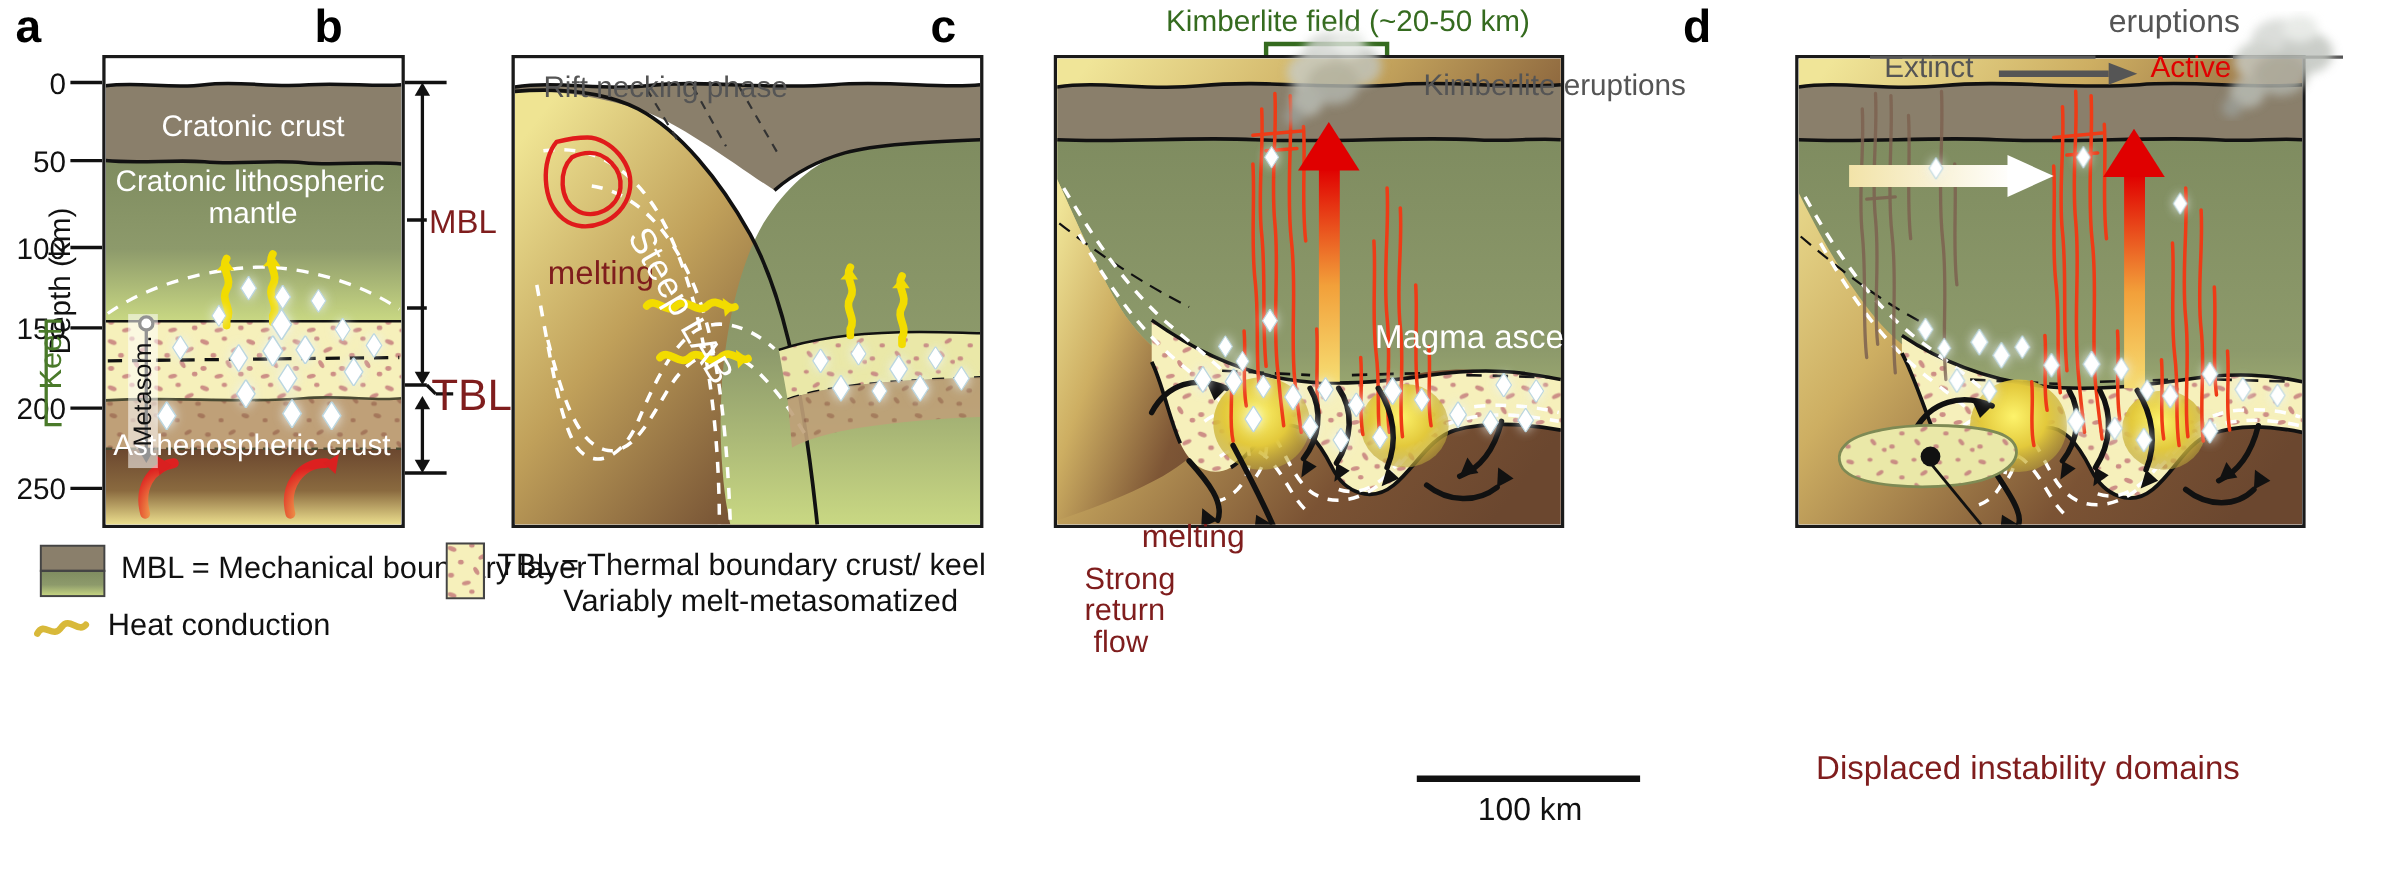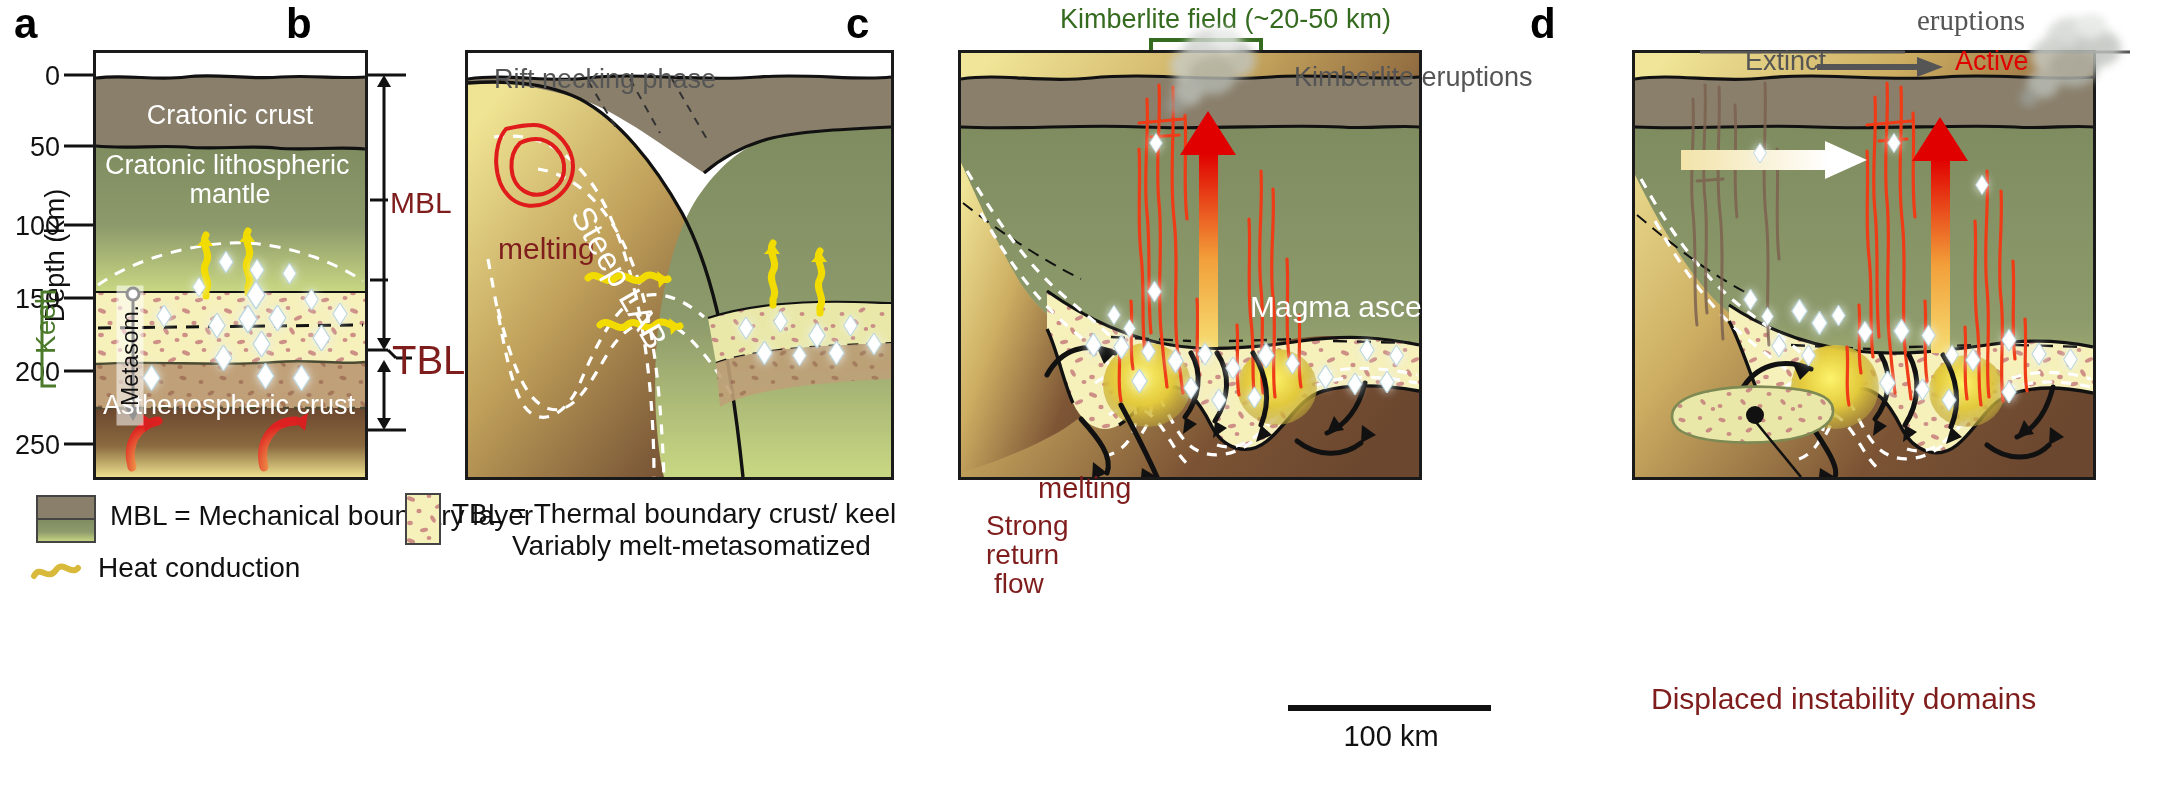"eruptions" div.txt { font-family: Liberation Serif, serif -> none }
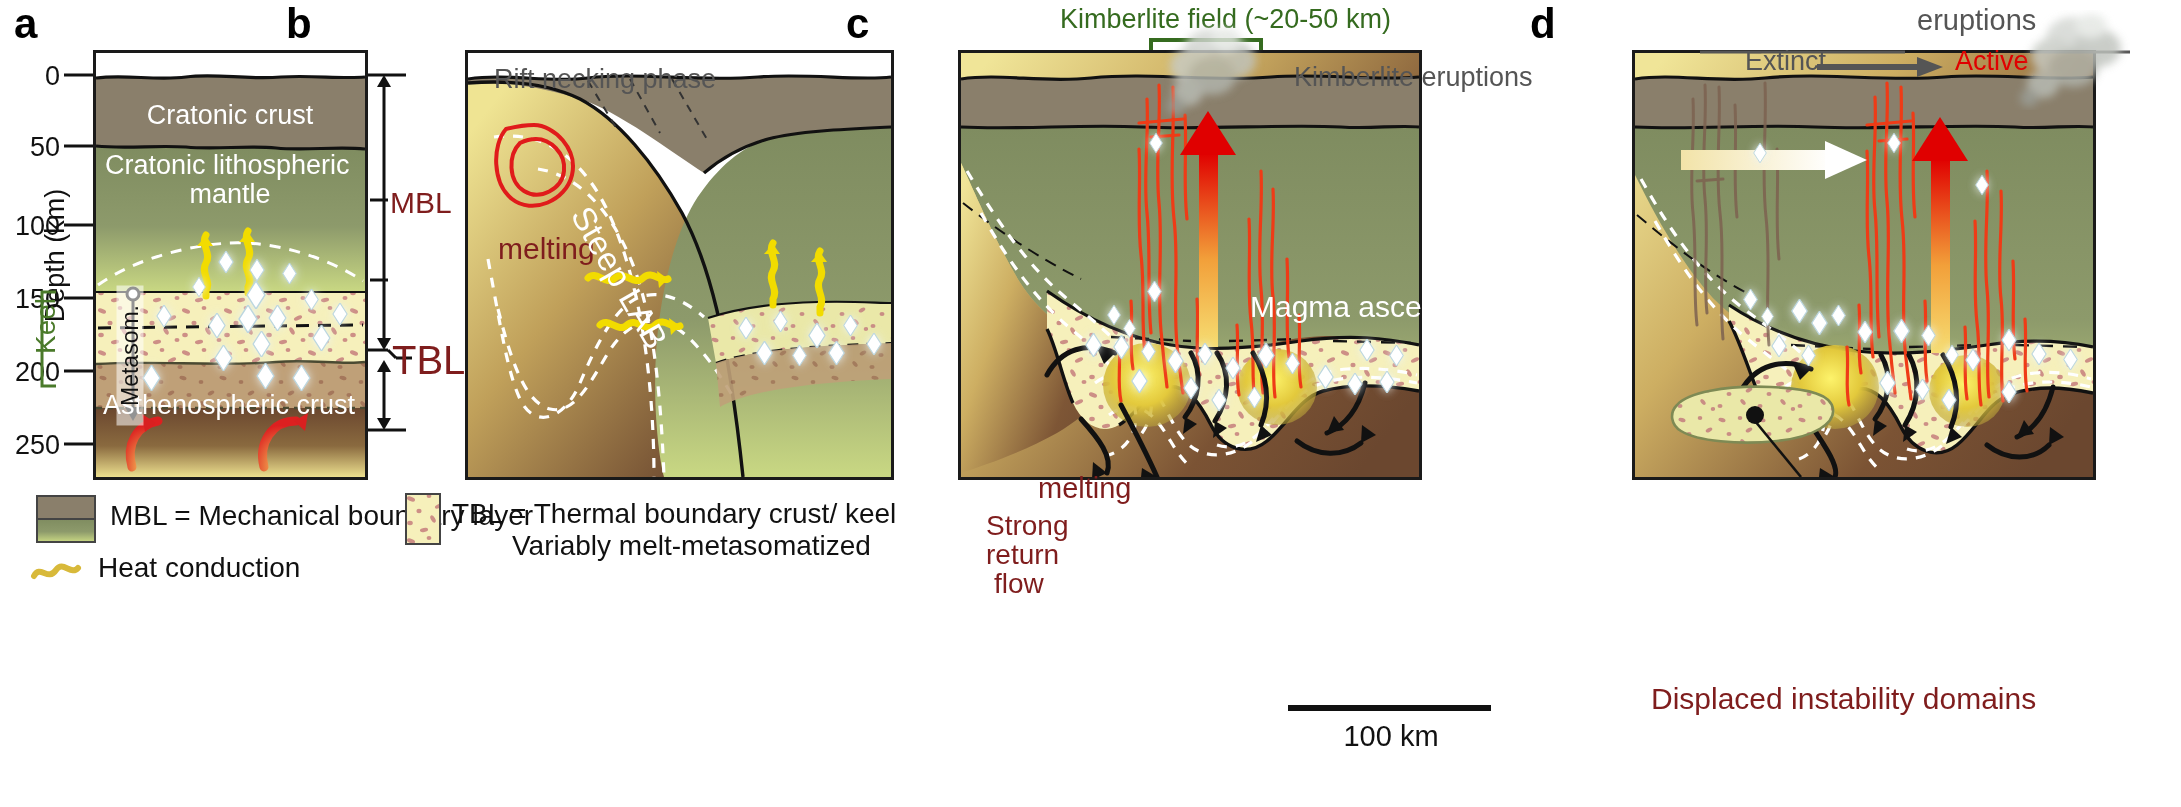"Extinct" div.txt { margin-left: 32px -> none }
